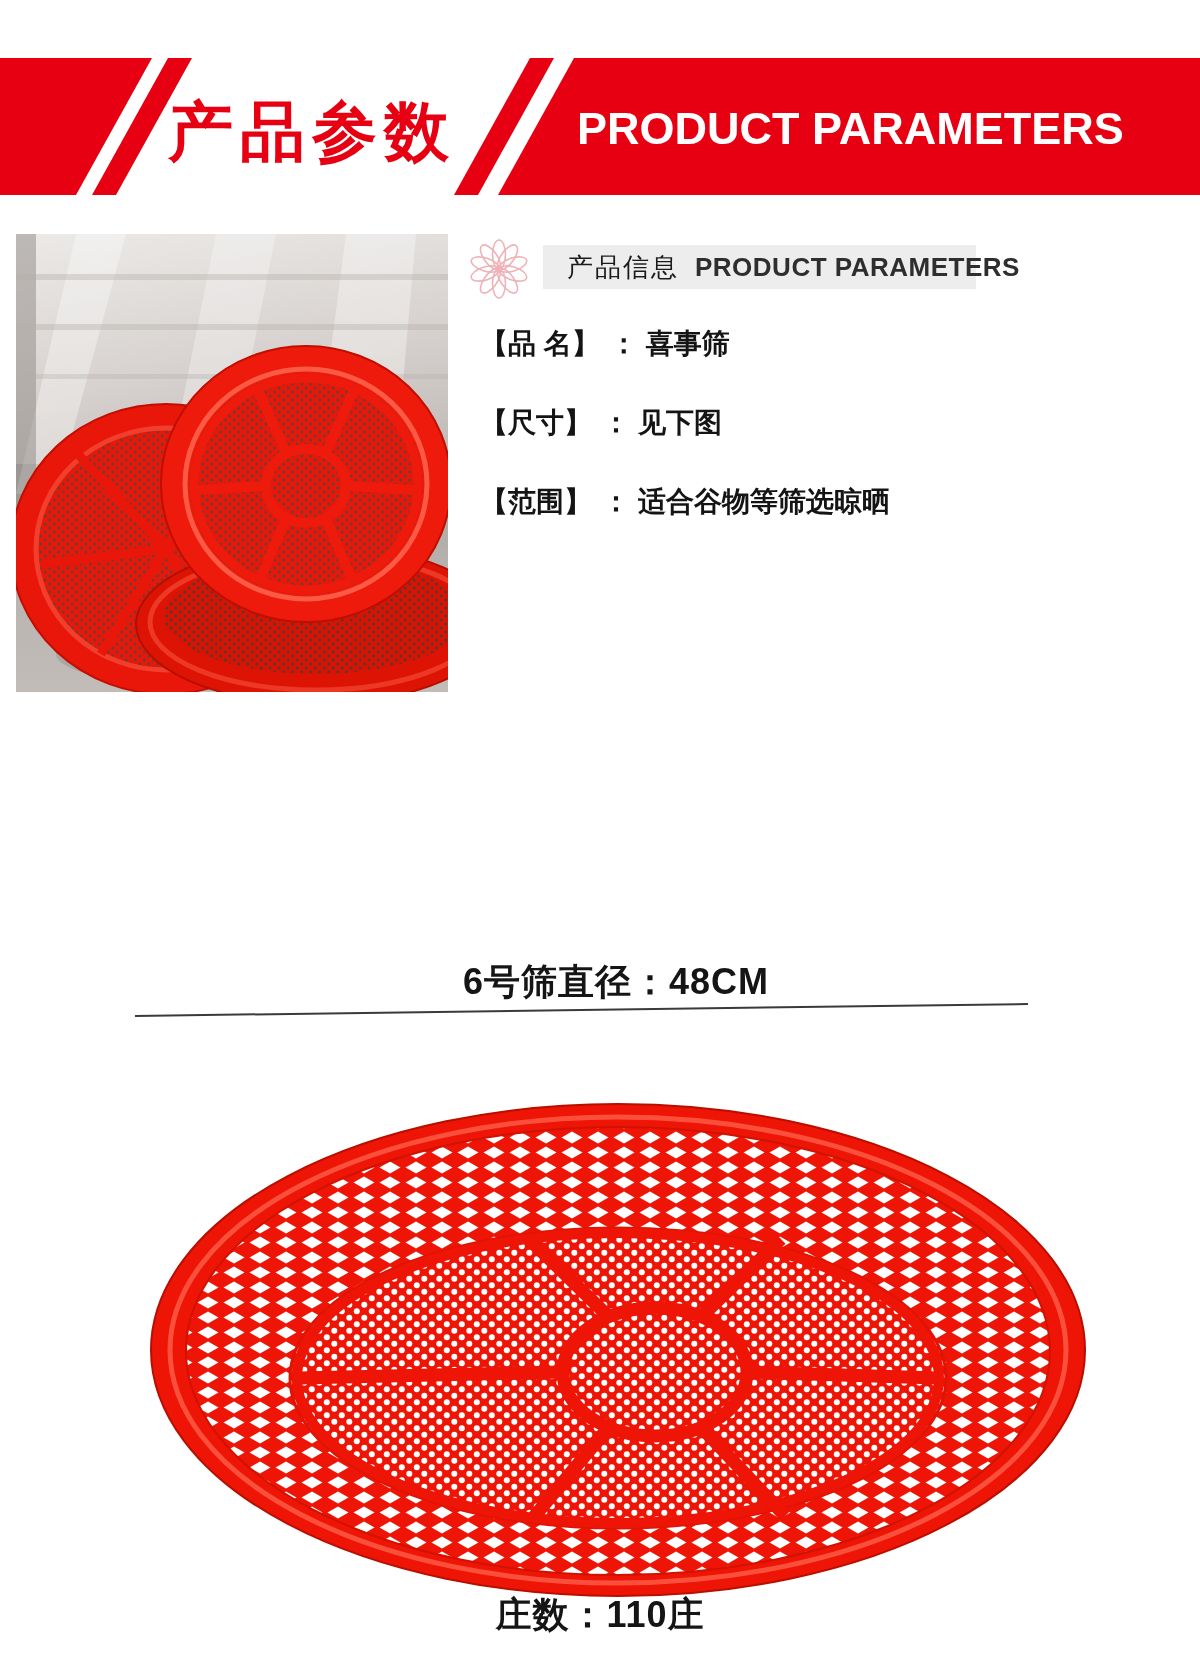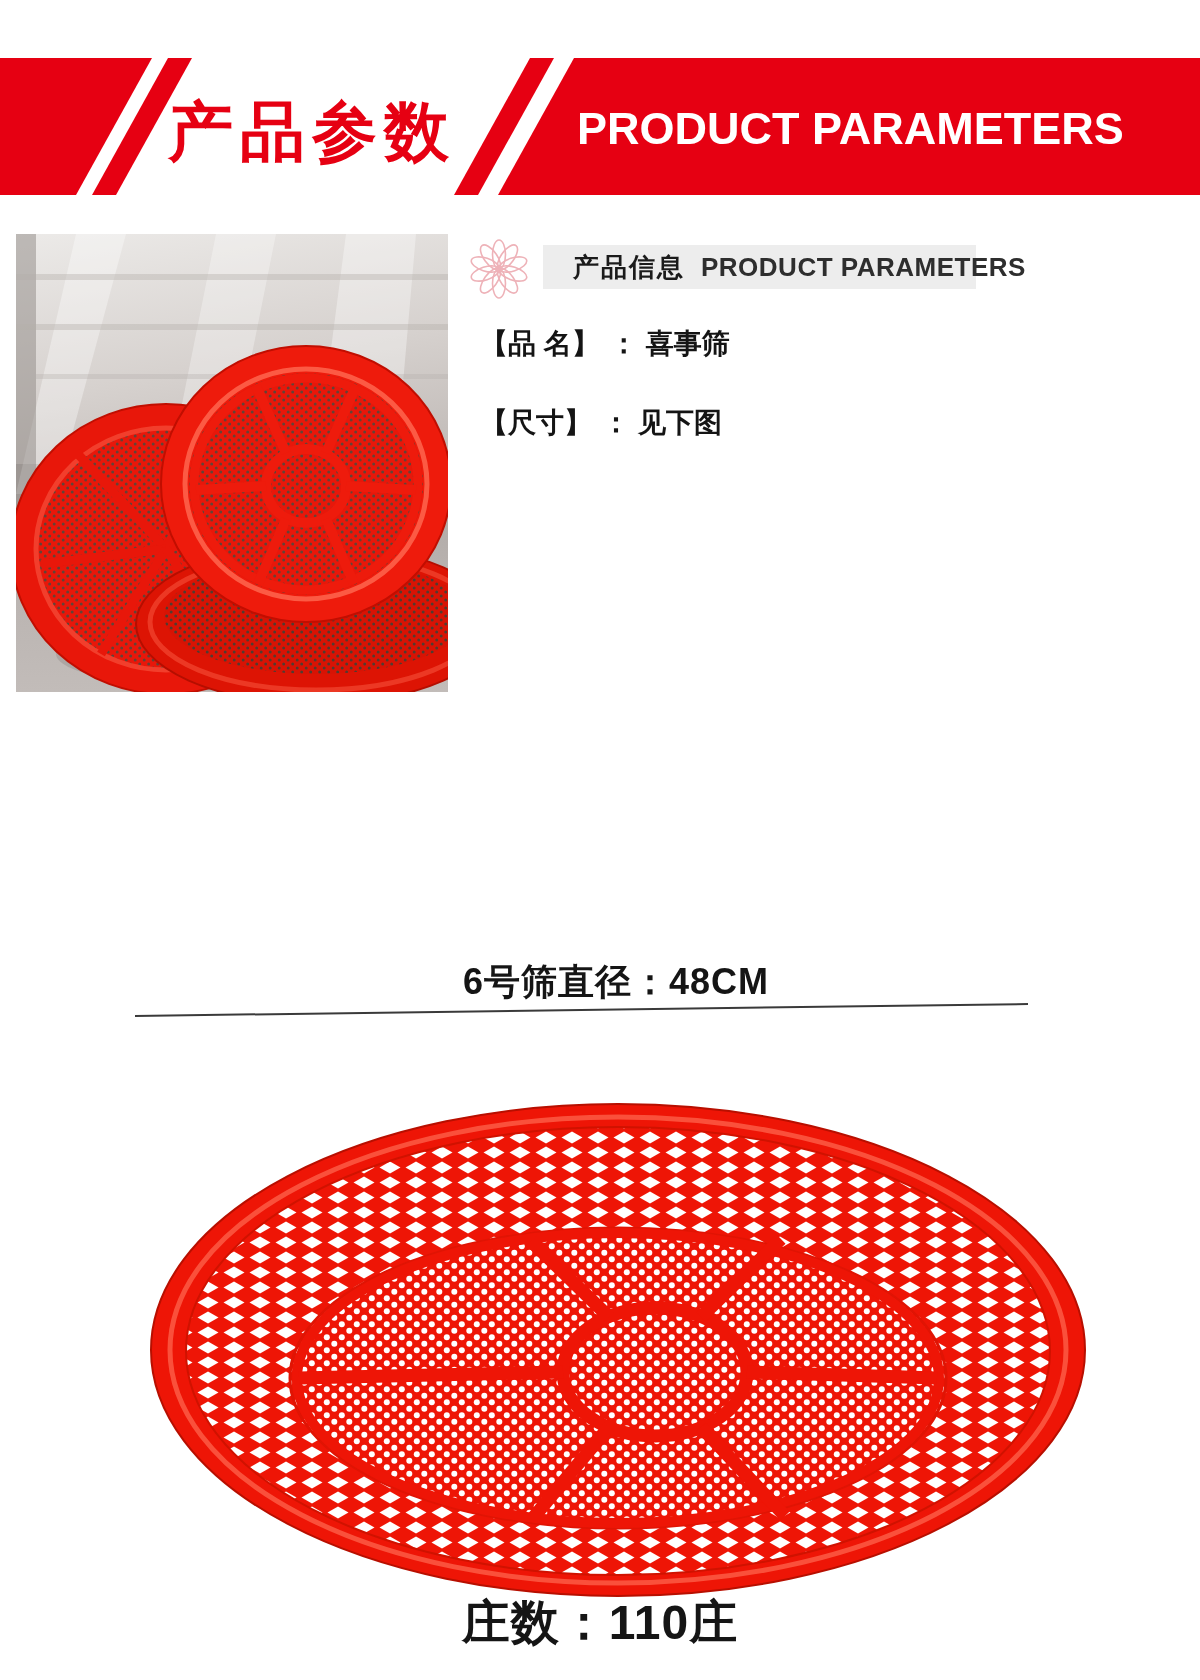"产品信息" .info-bar .cn { font-weight: 700 -> 400; margin-left: 30px -> 24px }
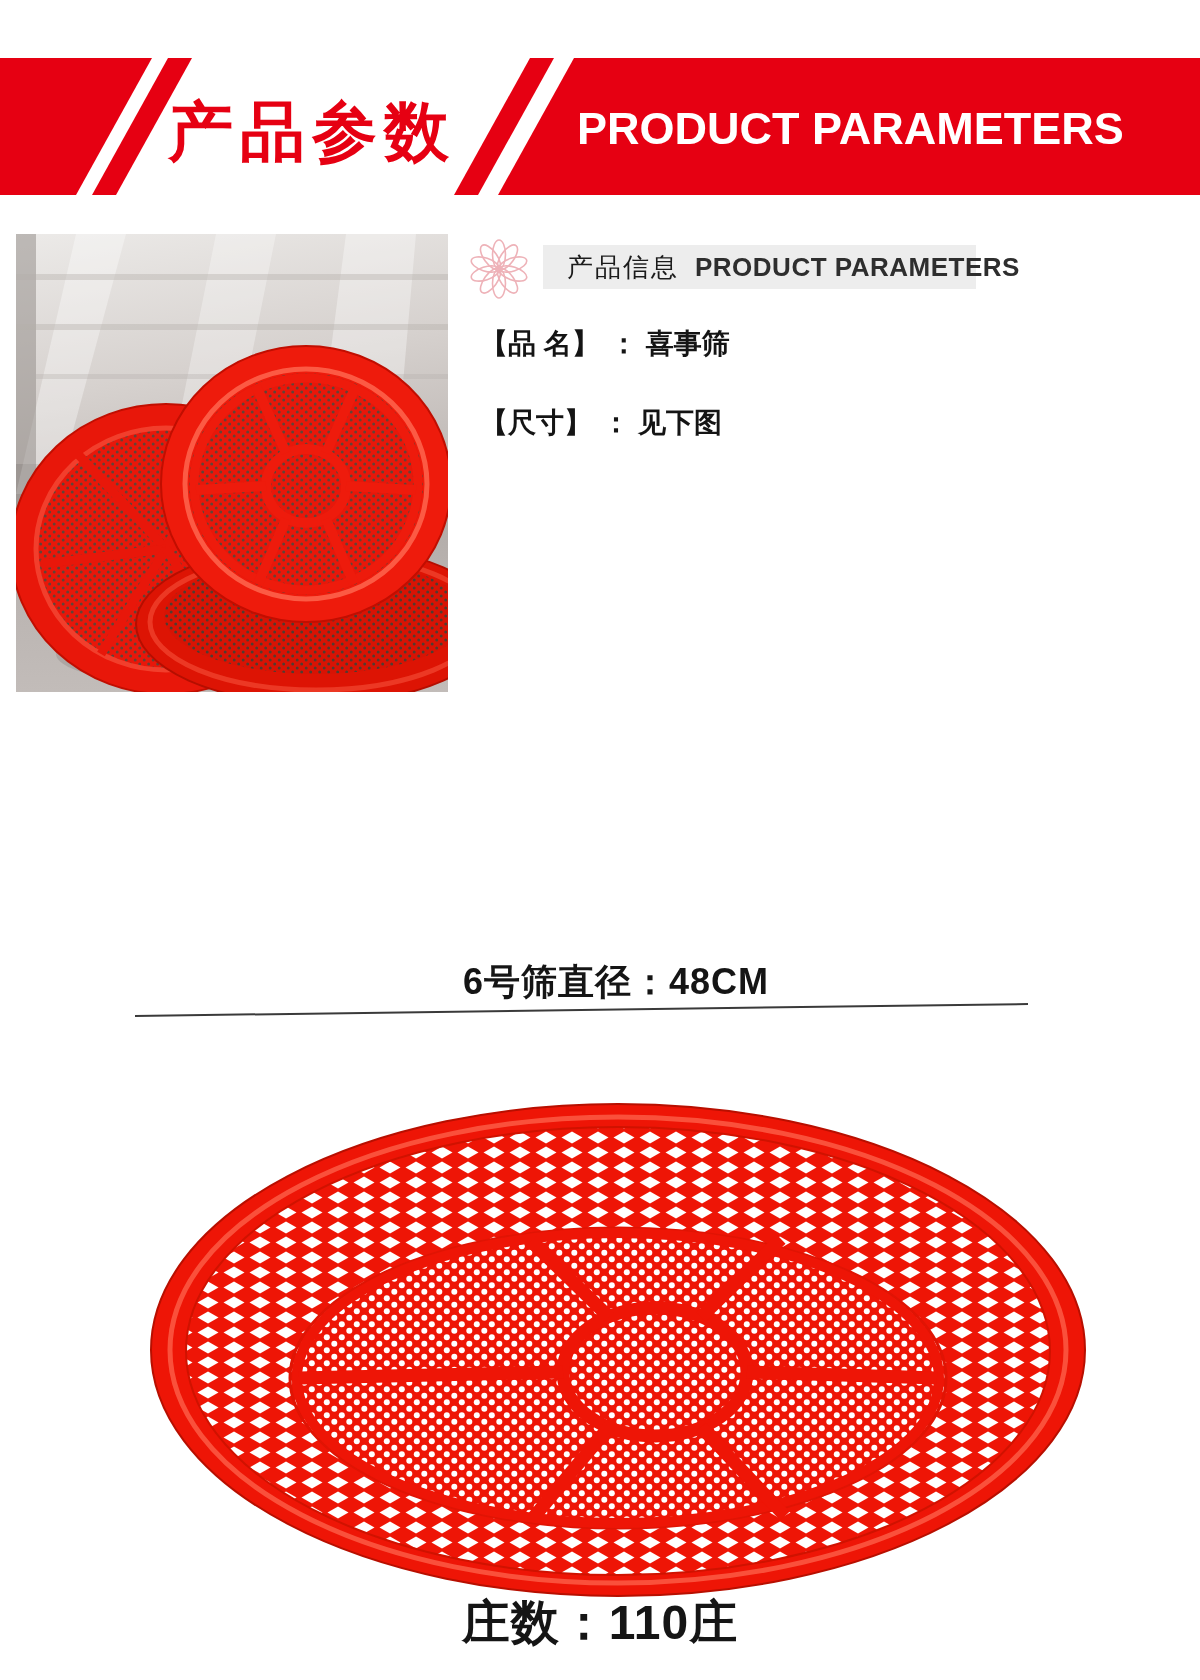"【范围】 ： 适合谷物等筛选晾晒" div.spec-row { html: none -> <div> <span>【范围】</span><span>：</span><span>适合谷物等筛选晾晒</span> </div> }
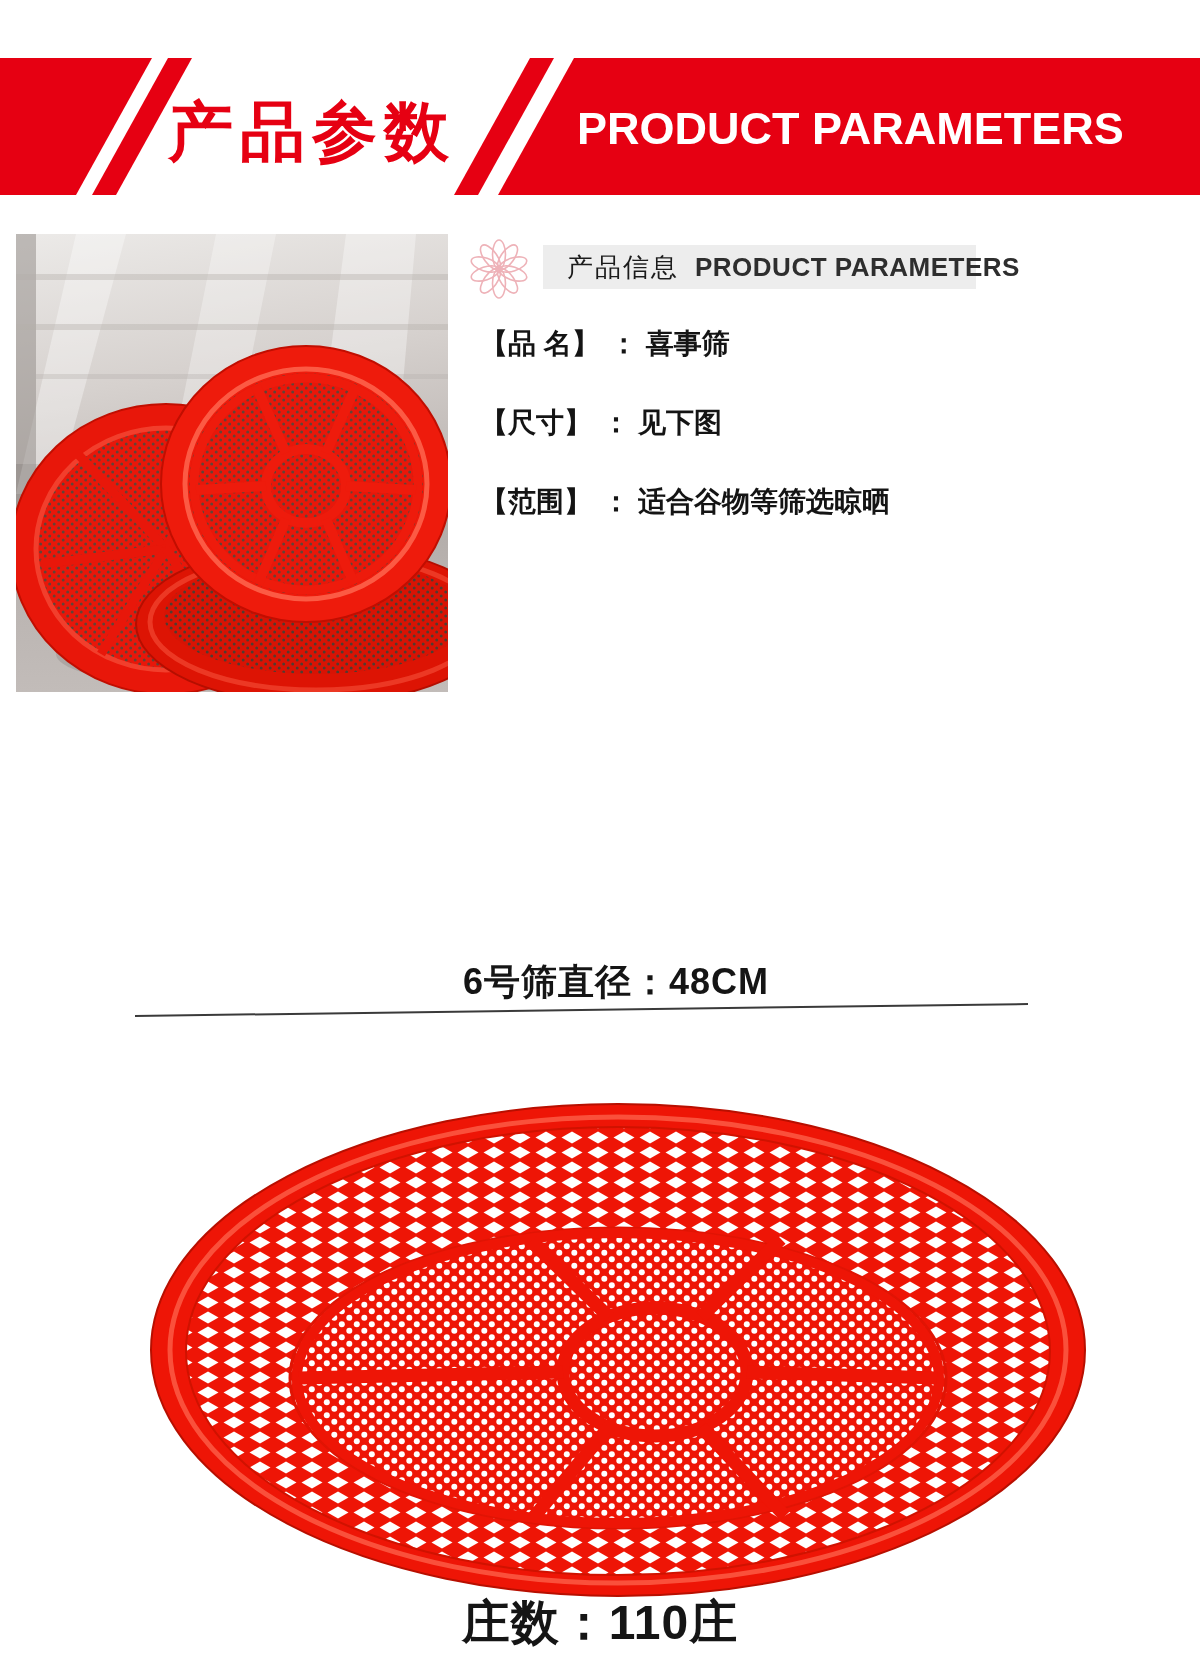"庄数：110庄" .count-label { font-size: 48px -> 36px }
